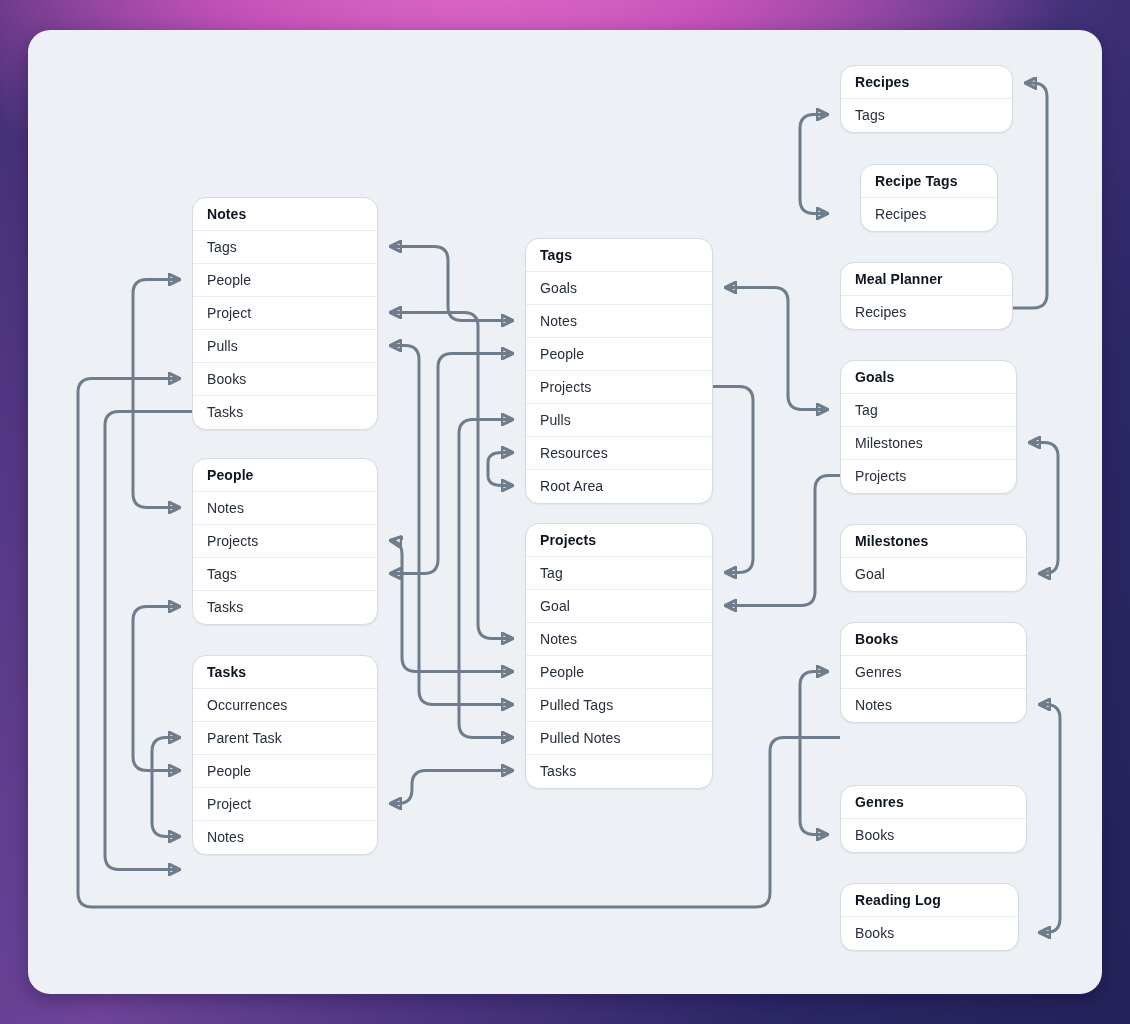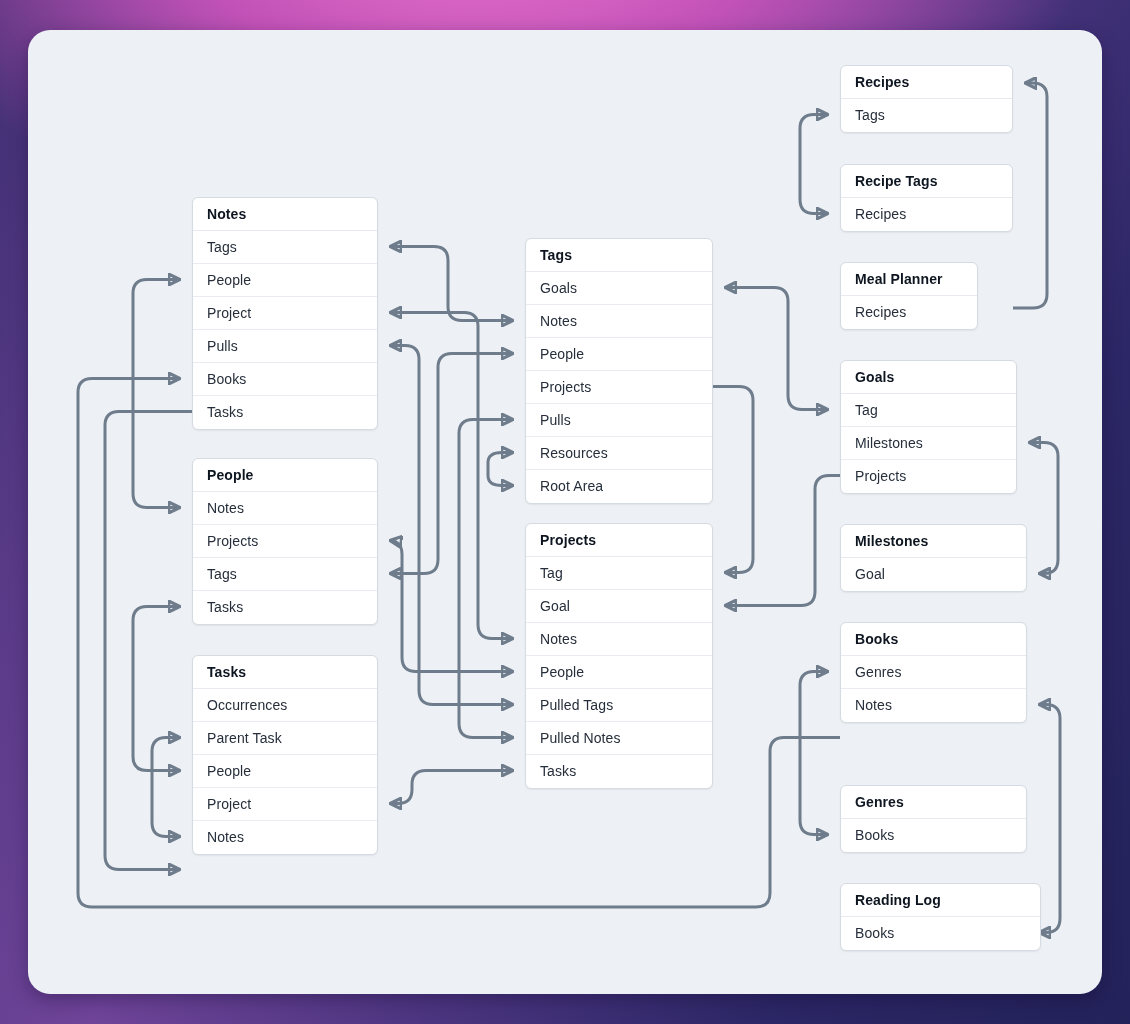"Recipes" .tbox { border-radius: 6px -> 14px }
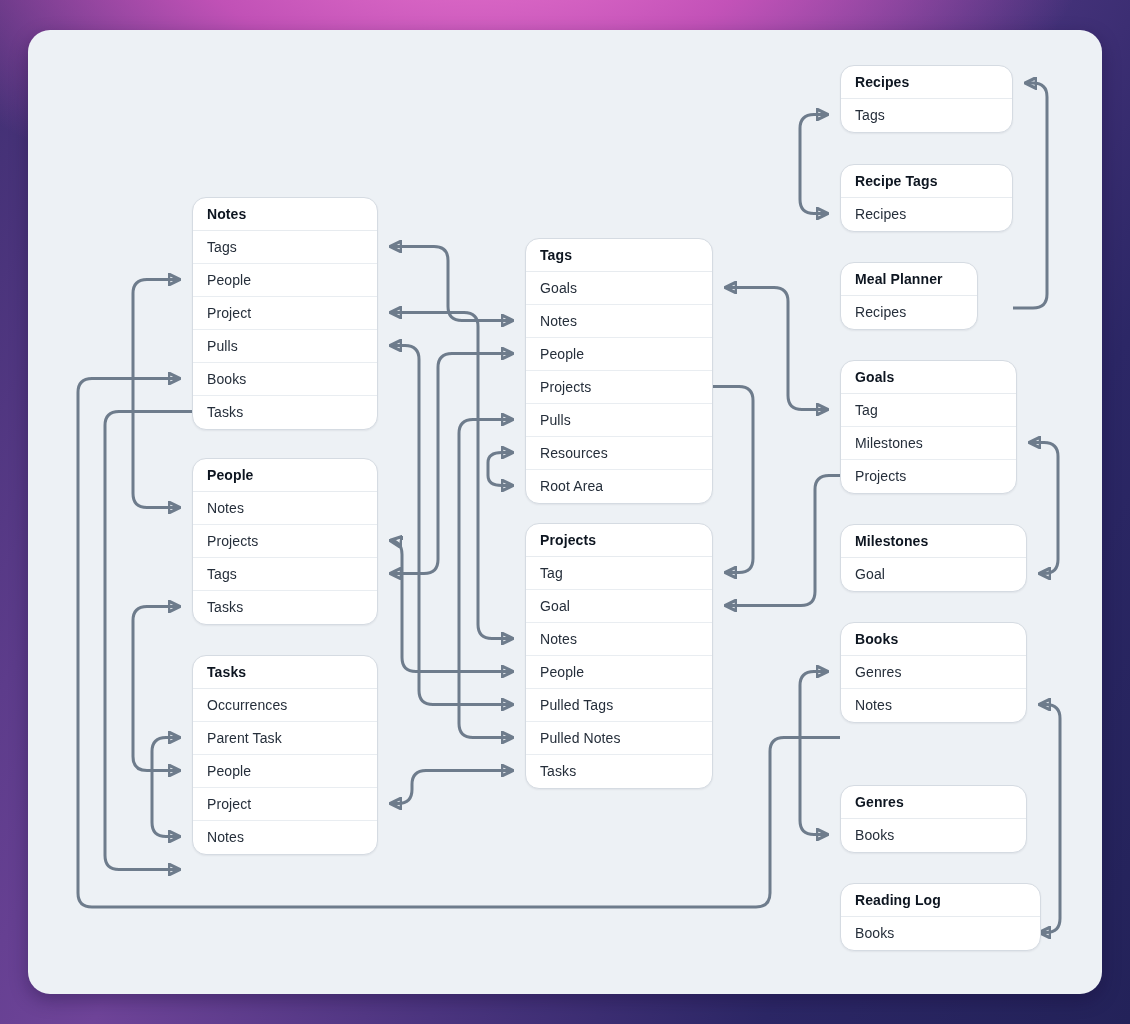"Recipe Tags" div.tbox { left: 840px -> 860px; width: 173px -> 138px }
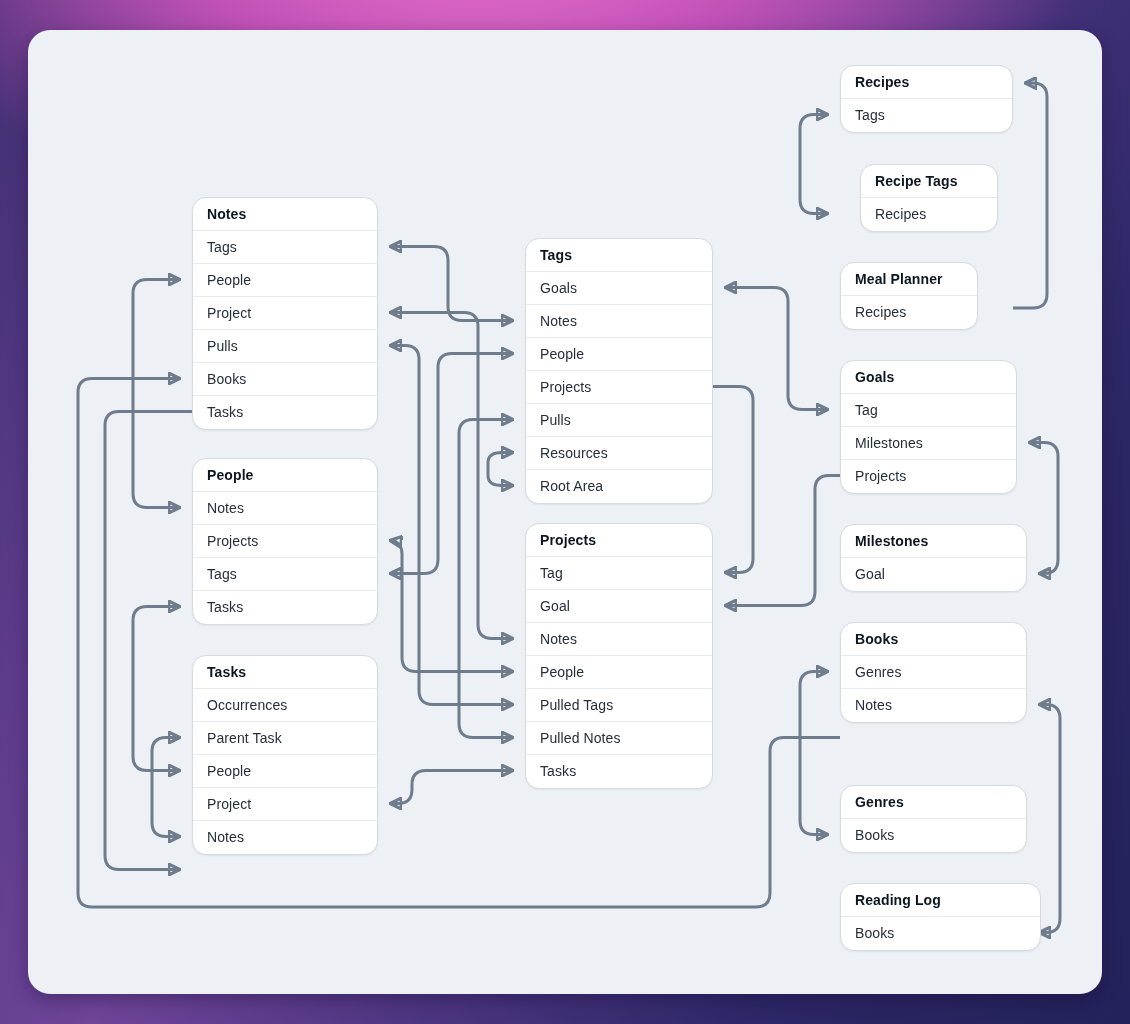"Meal Planner" div.tbox { width: 138px -> 173px }
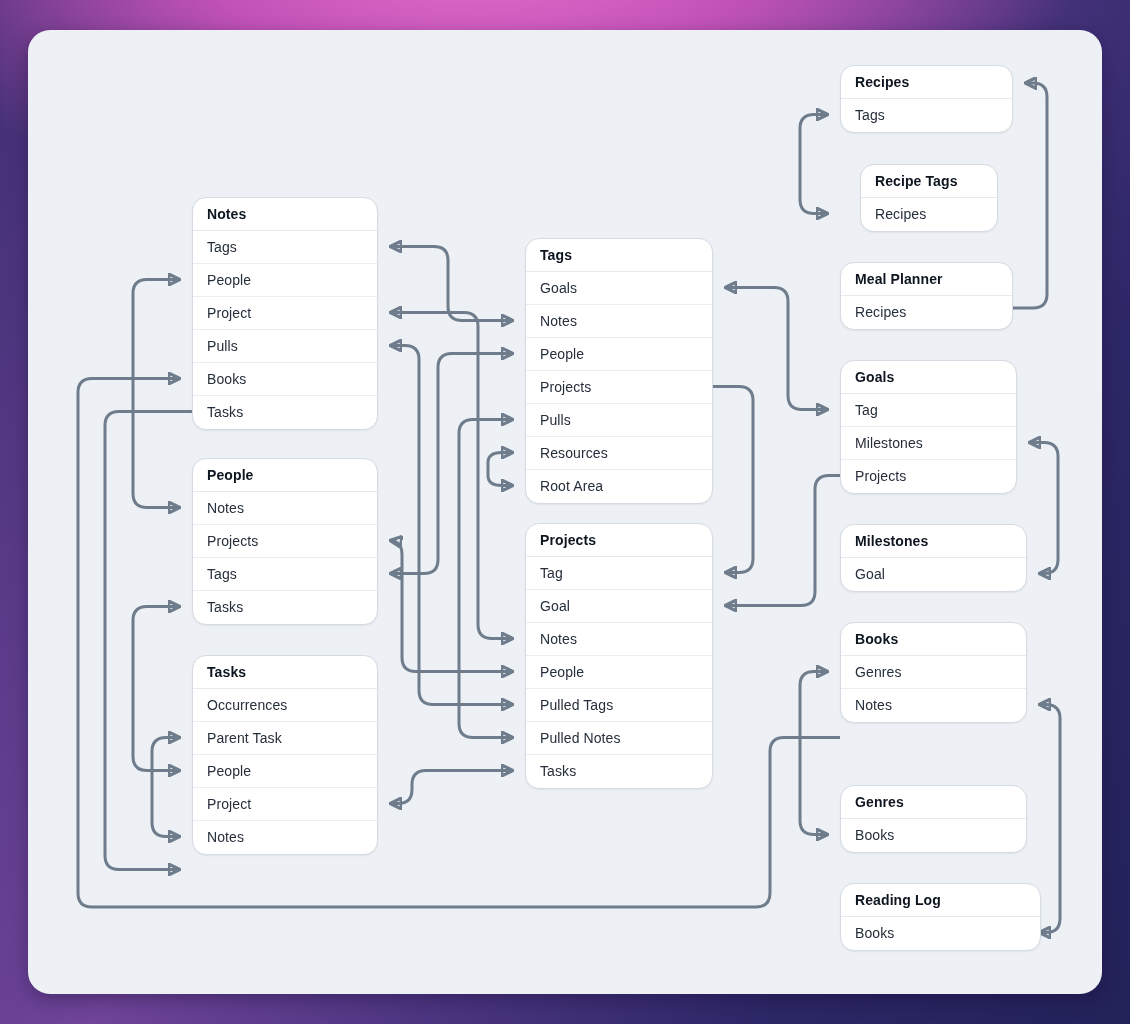"Reading Log" div.tbox { width: 201px -> 179px }
